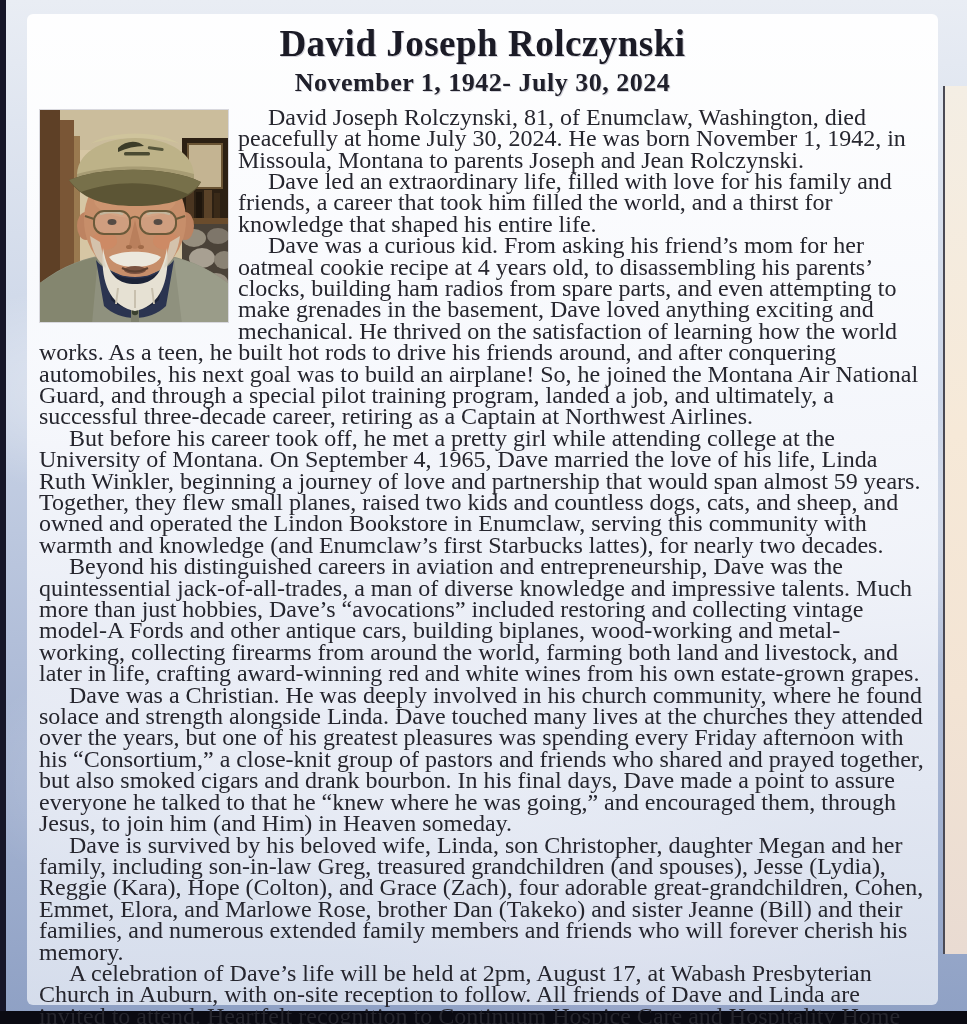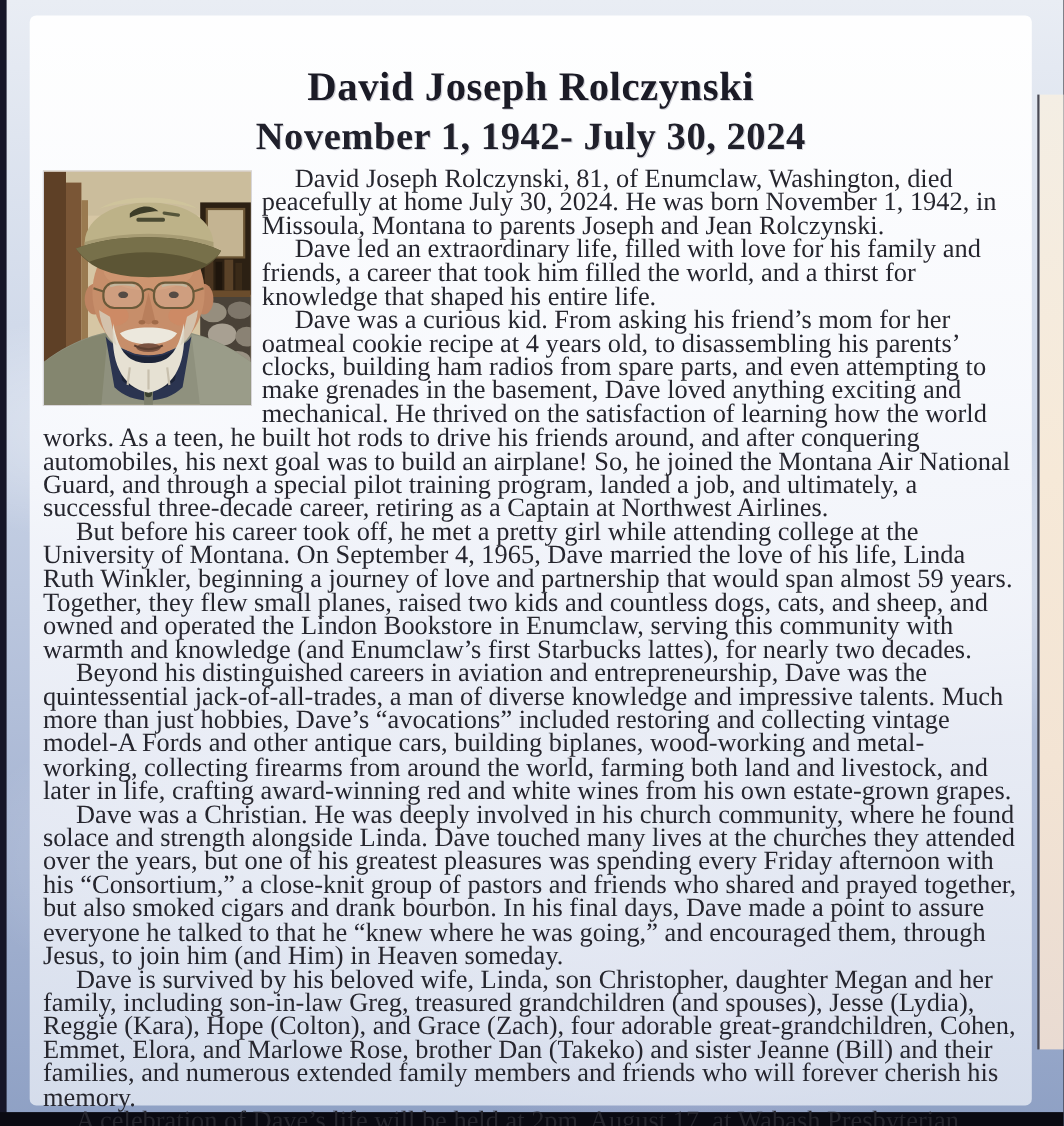"David Joseph Rolczynski" .hdr { margin-top: 36px -> none }
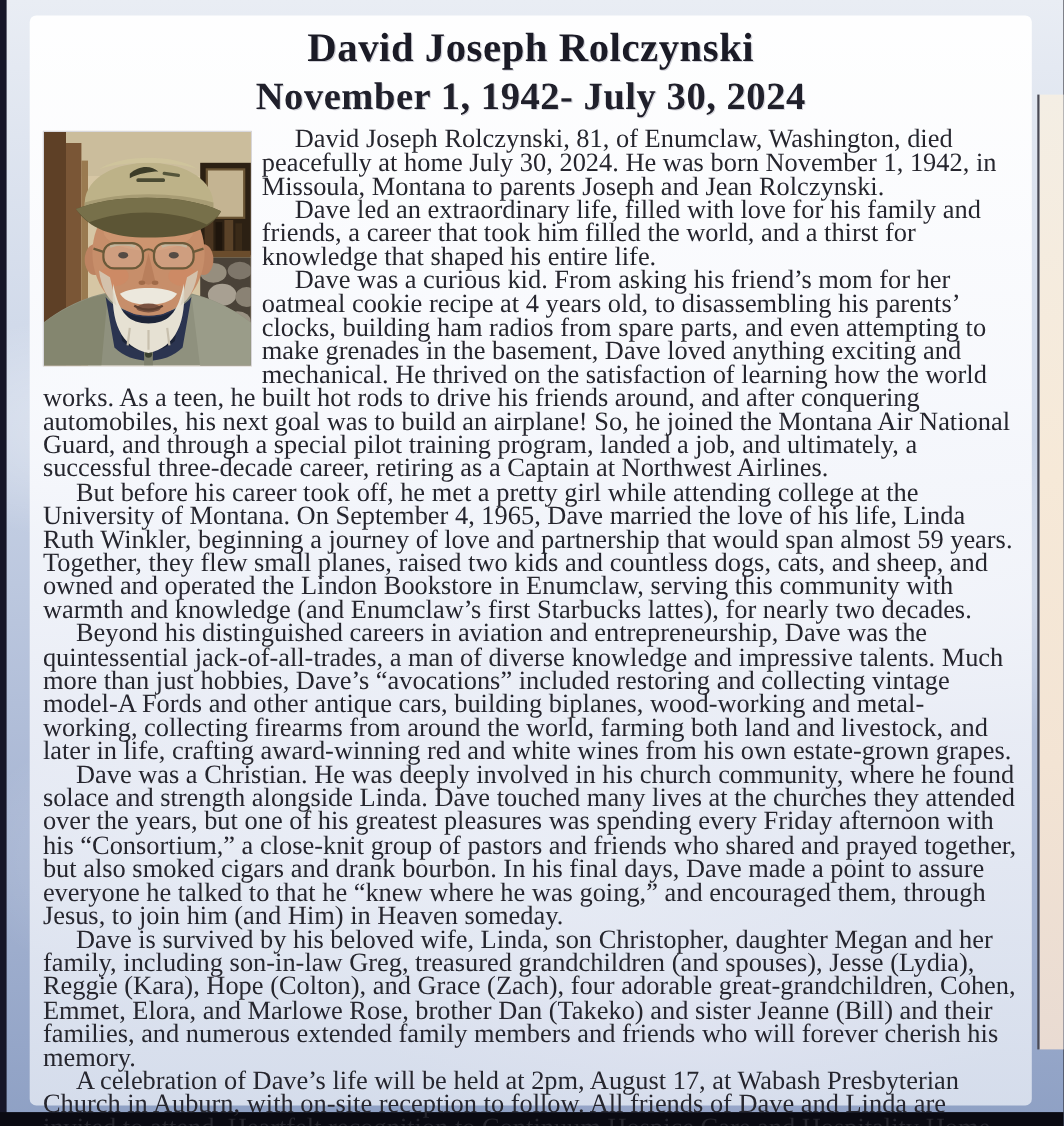"November 1, 1942- July 30," .dates { font-size: 35px -> 26px }
